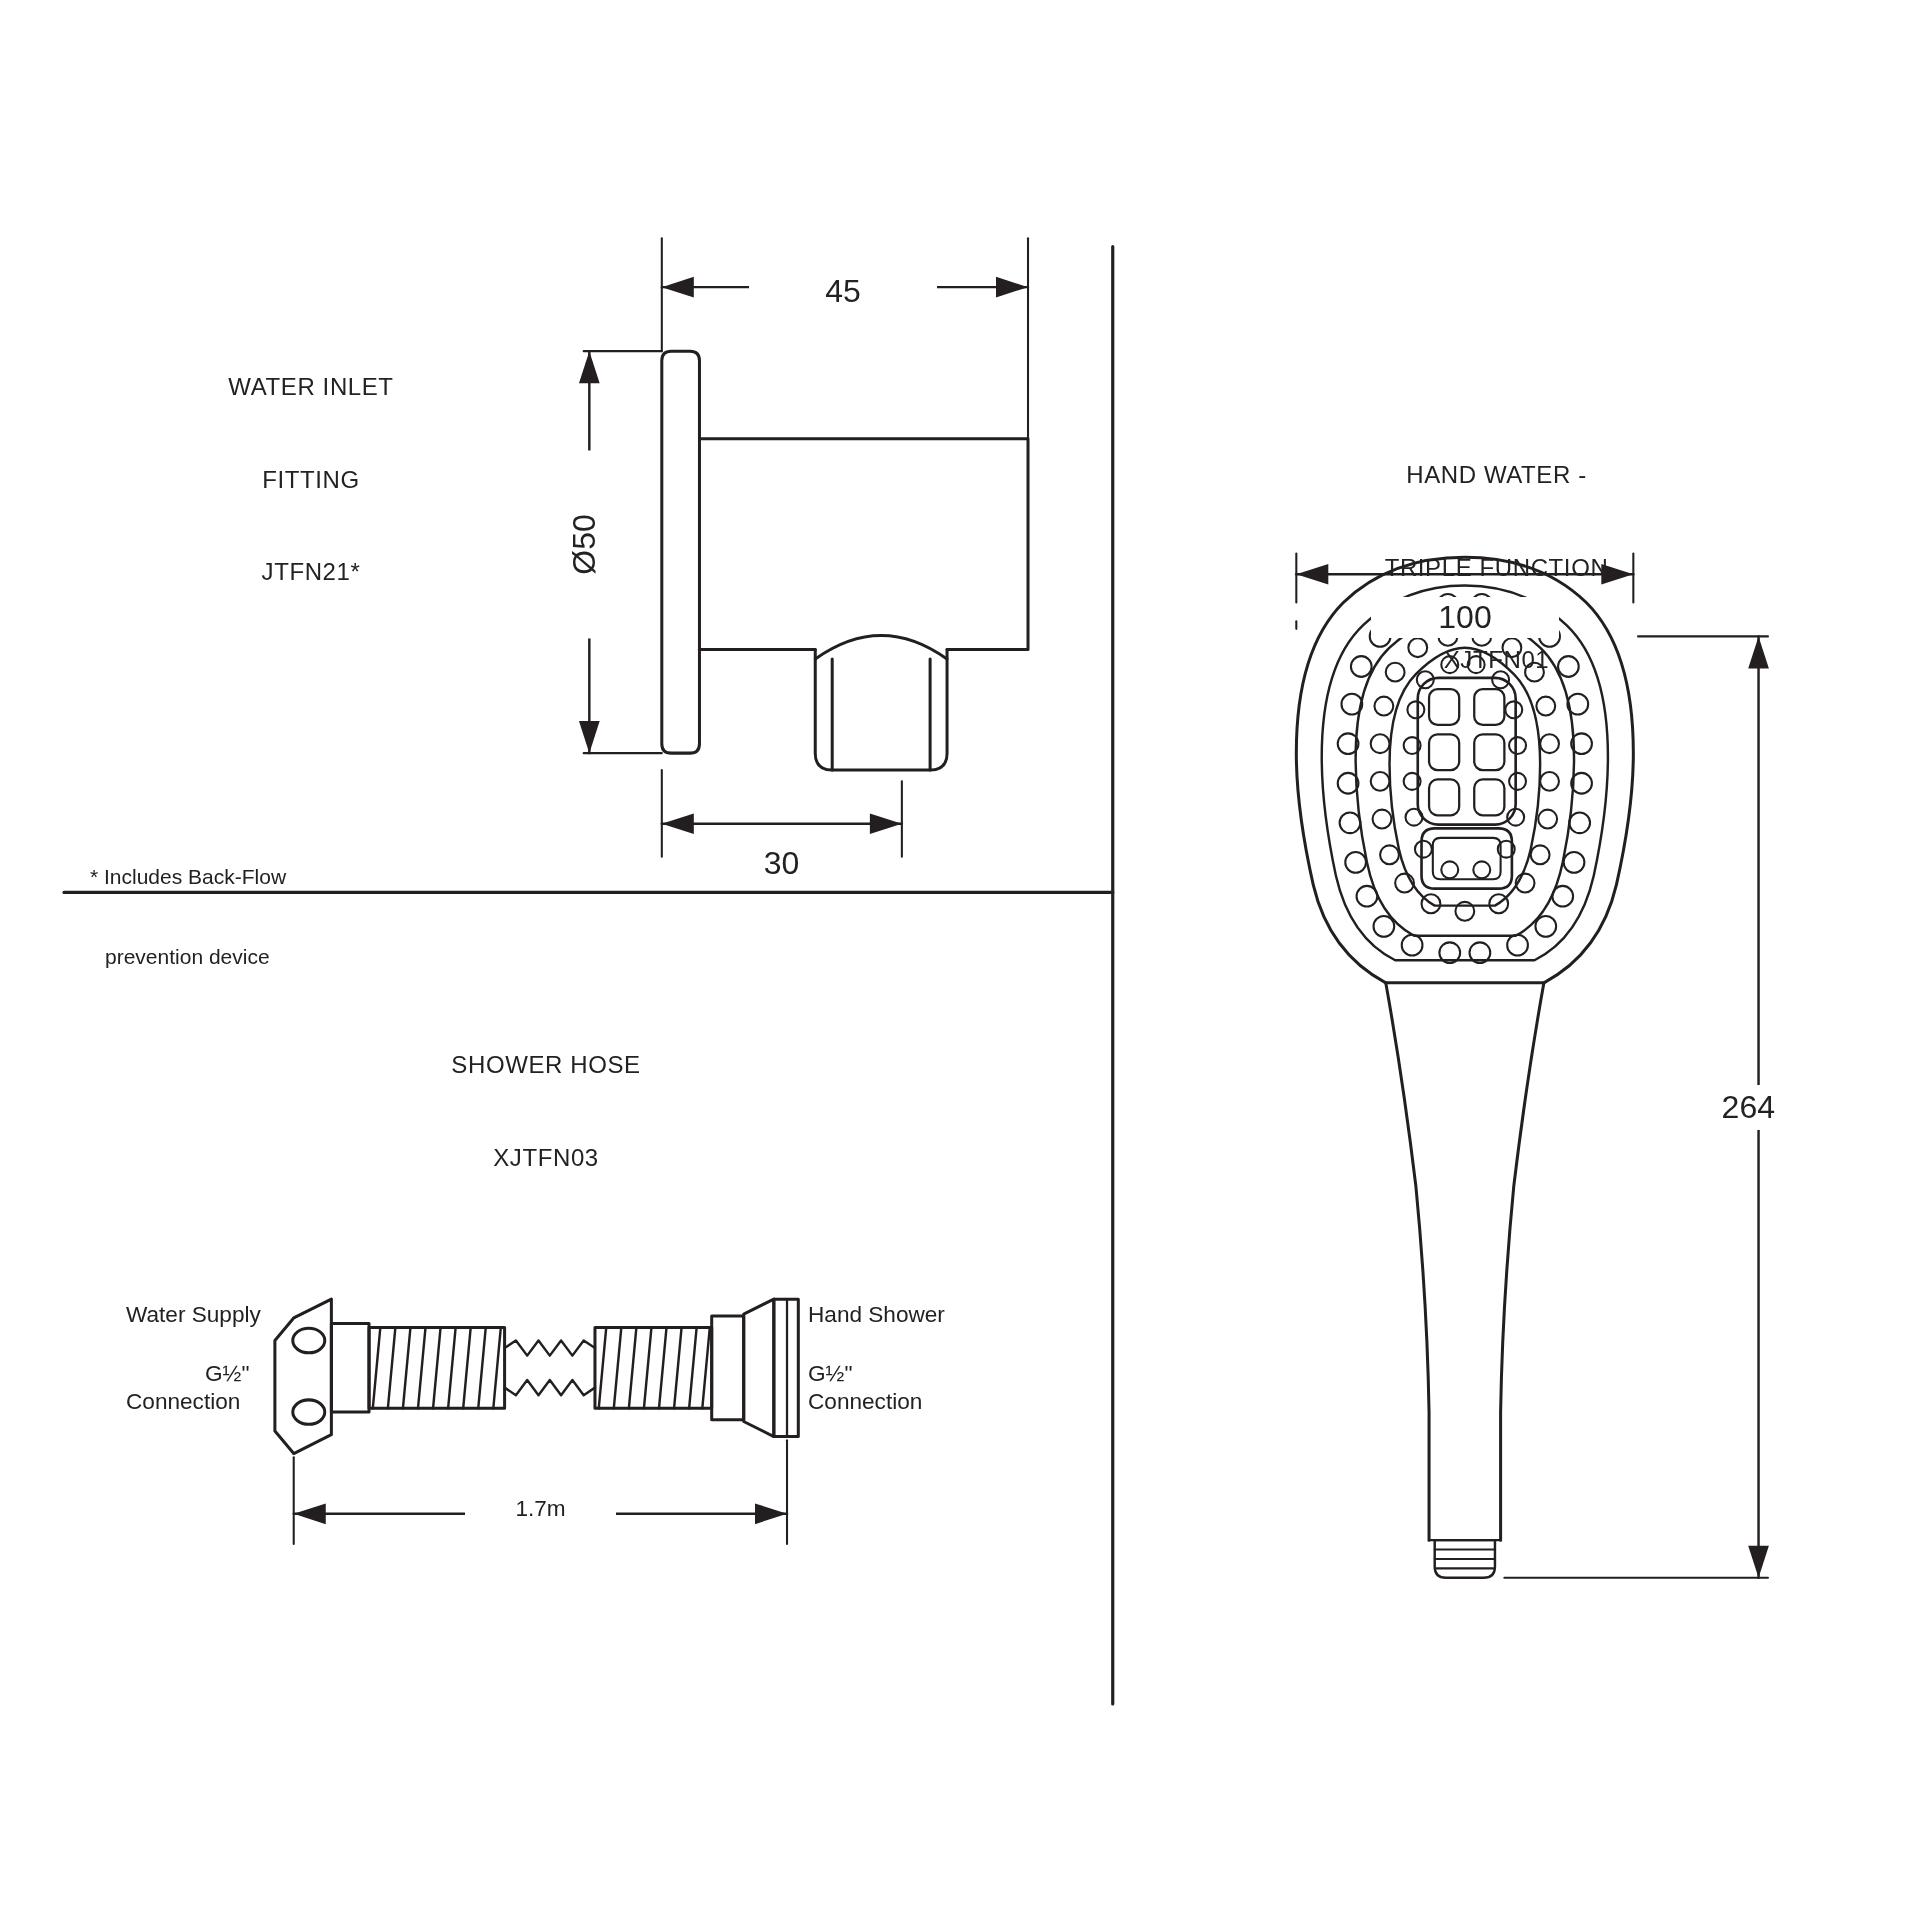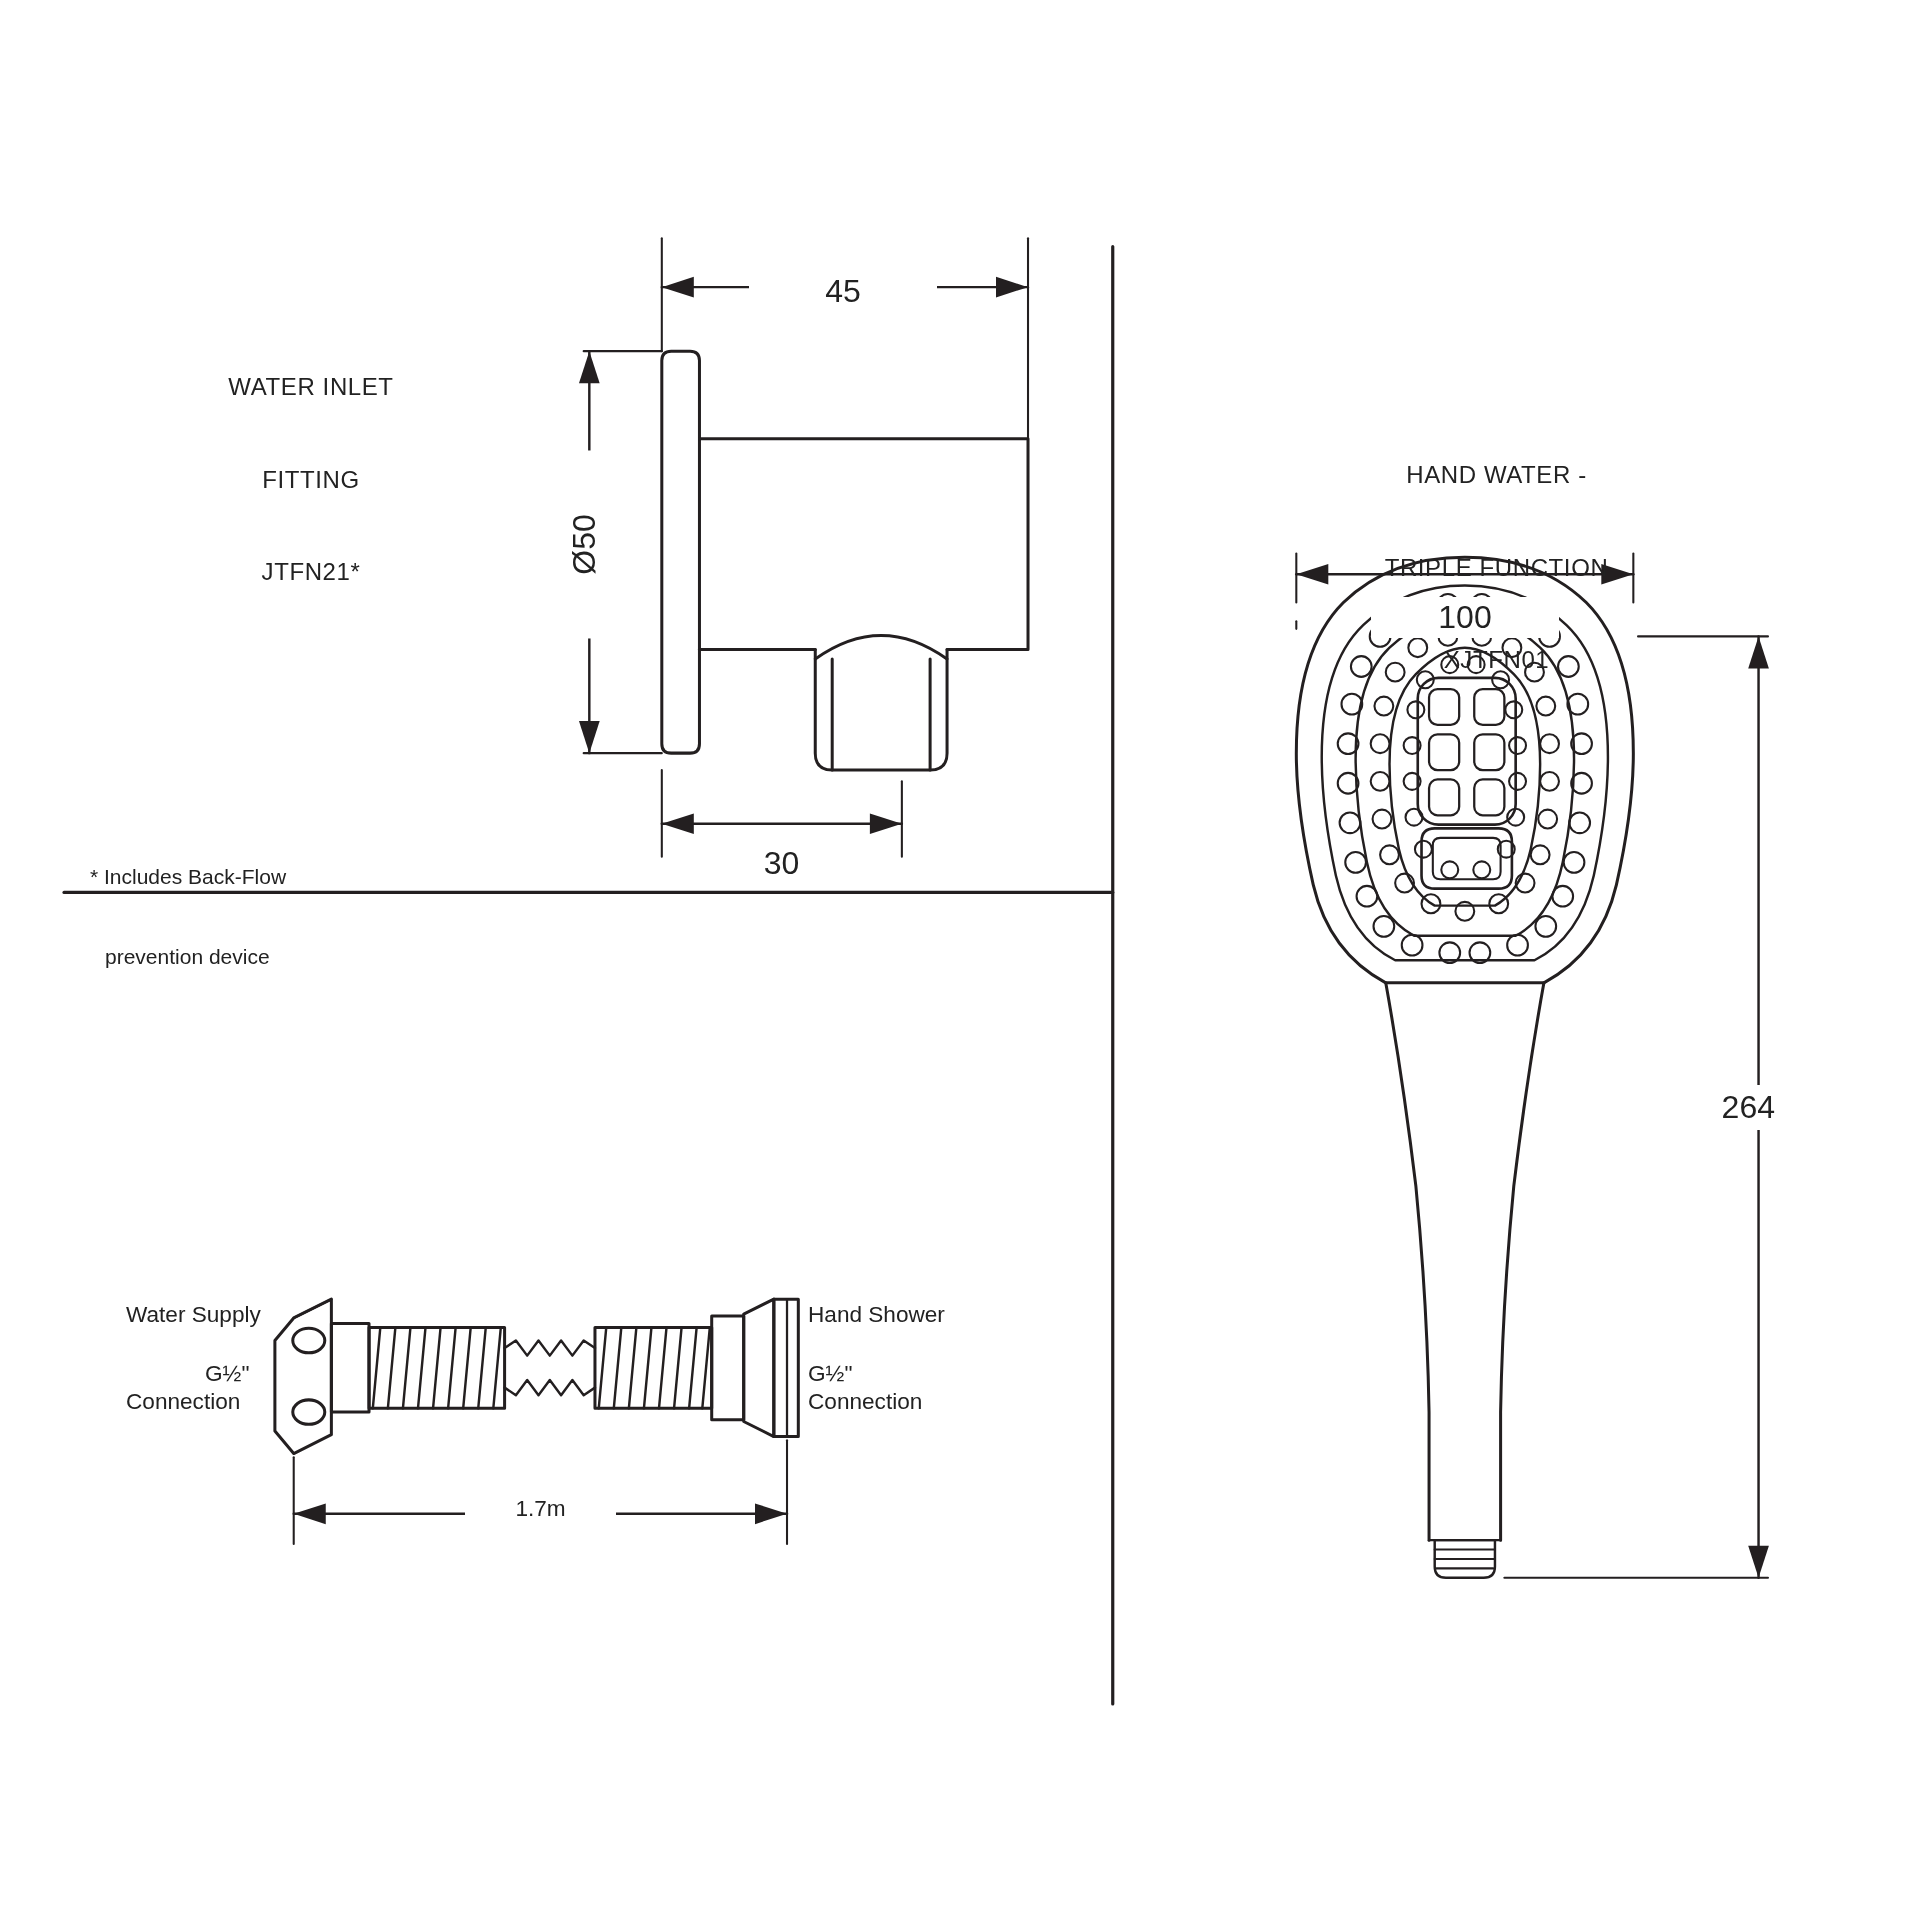"SHOWER HOSE" div.lbl { html: none -> <div> <div>SHOWER HOSE</div> <div>XJTFN03</div> </div> }
